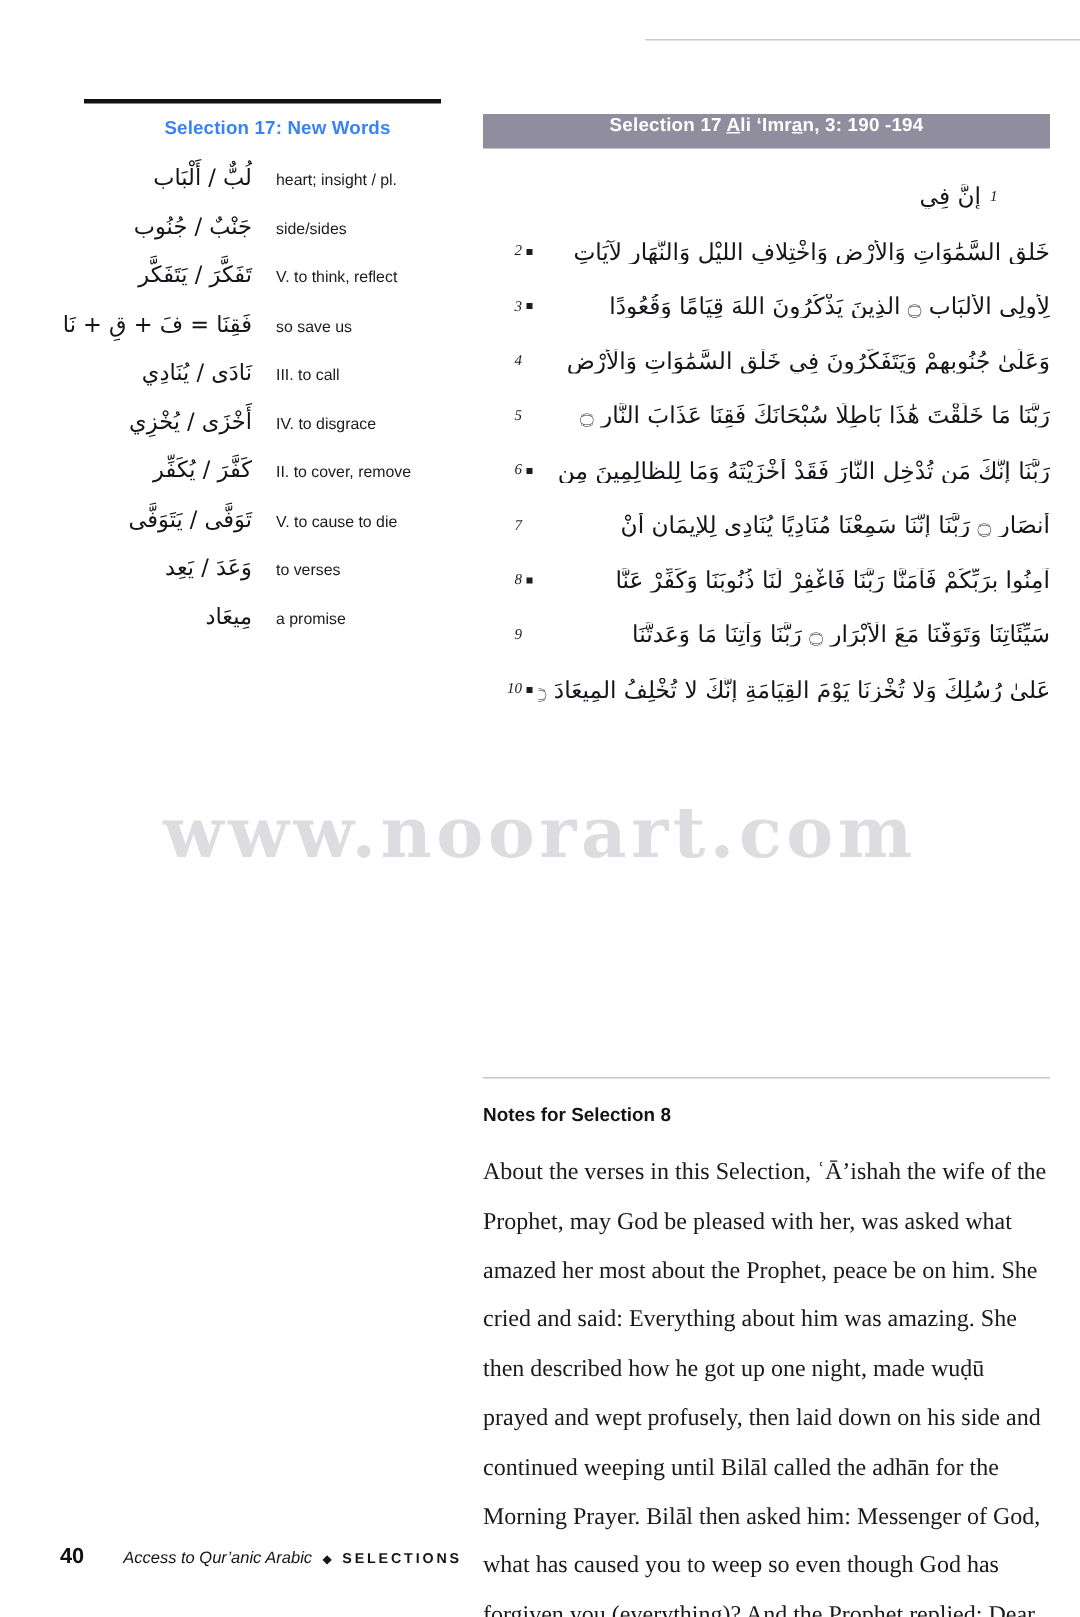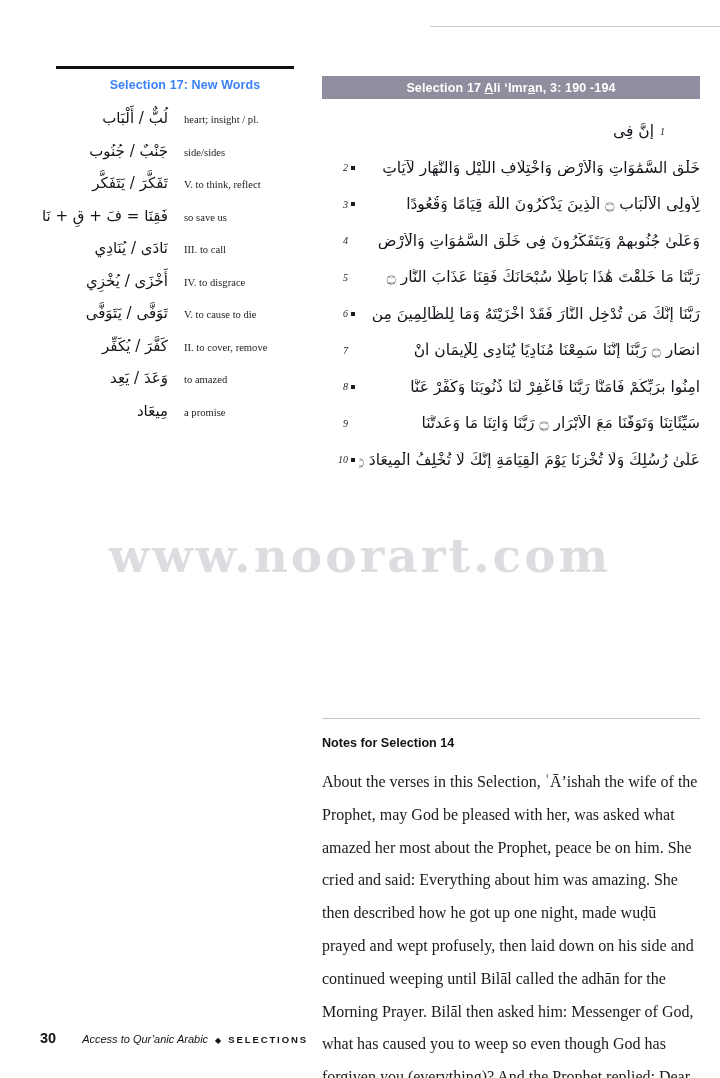"Selection 17 Ali ‘Imran, 3:" .quran-banner { align-items: center -> flex-start }
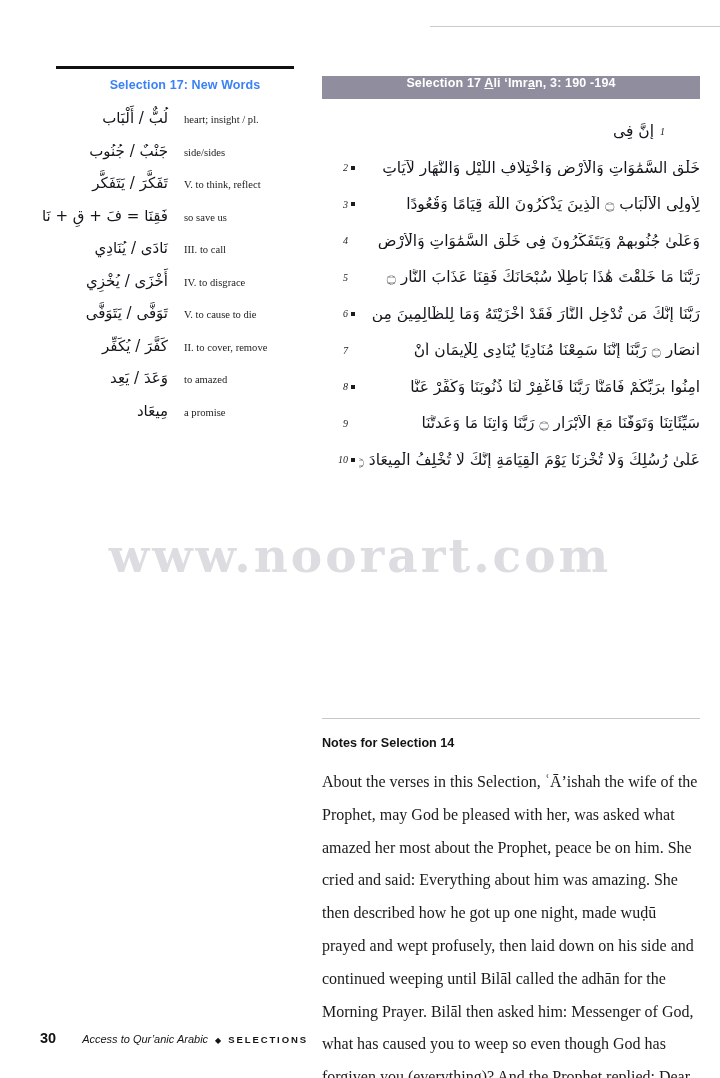"heart; insight / pl." .vocab-en { font-family: Liberation Serif, serif -> none }
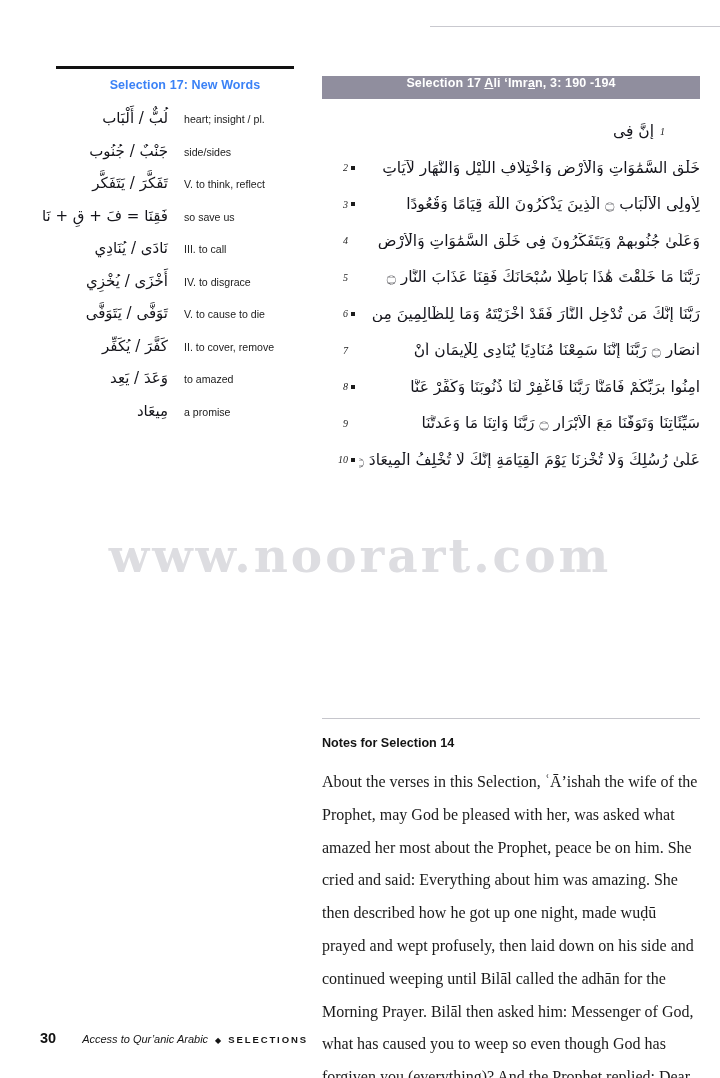"تَوَفَّى / يَتَوَفَّى" li.vocab-row { order: before "كَفَّرَ / يُكَفِّر" -> after "كَفَّرَ / يُكَفِّر" }
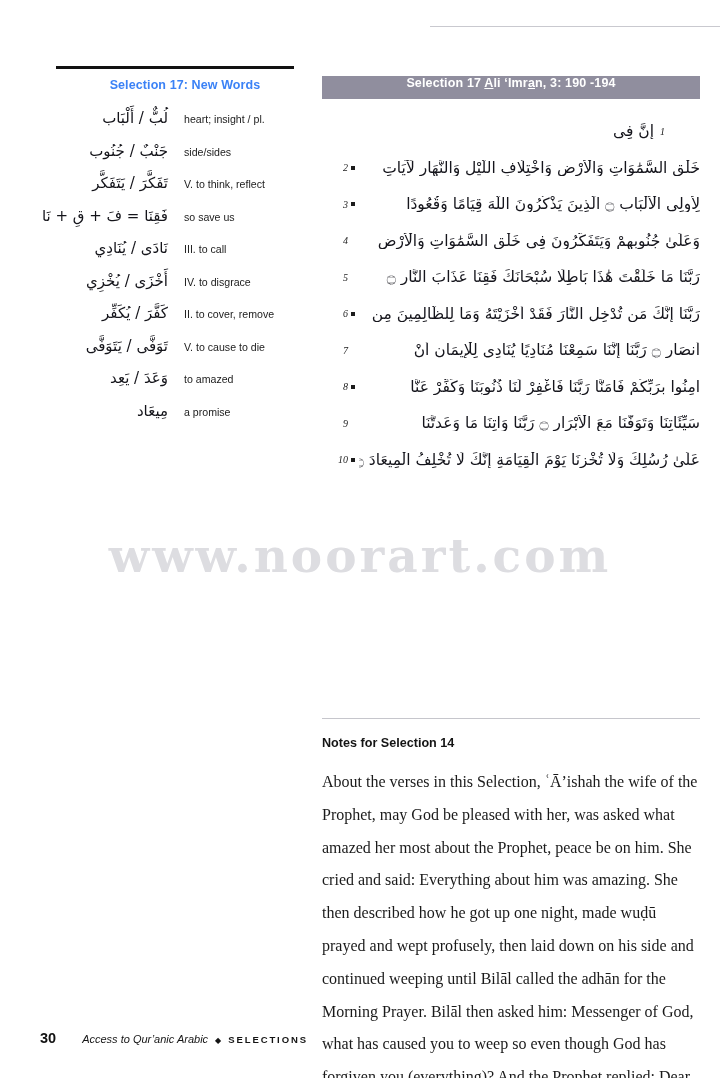"to amazed" span.vocab-en { text: amazed -> verses }
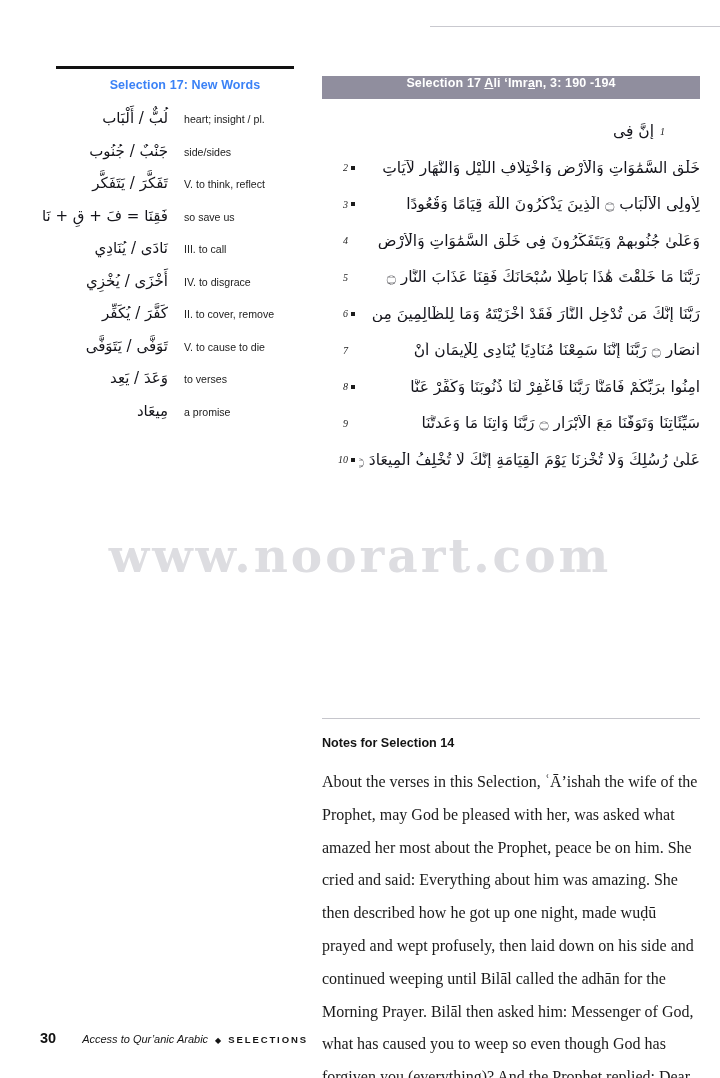"Notes for Selection 14" h3.notes-title { text: 14 -> 8 }
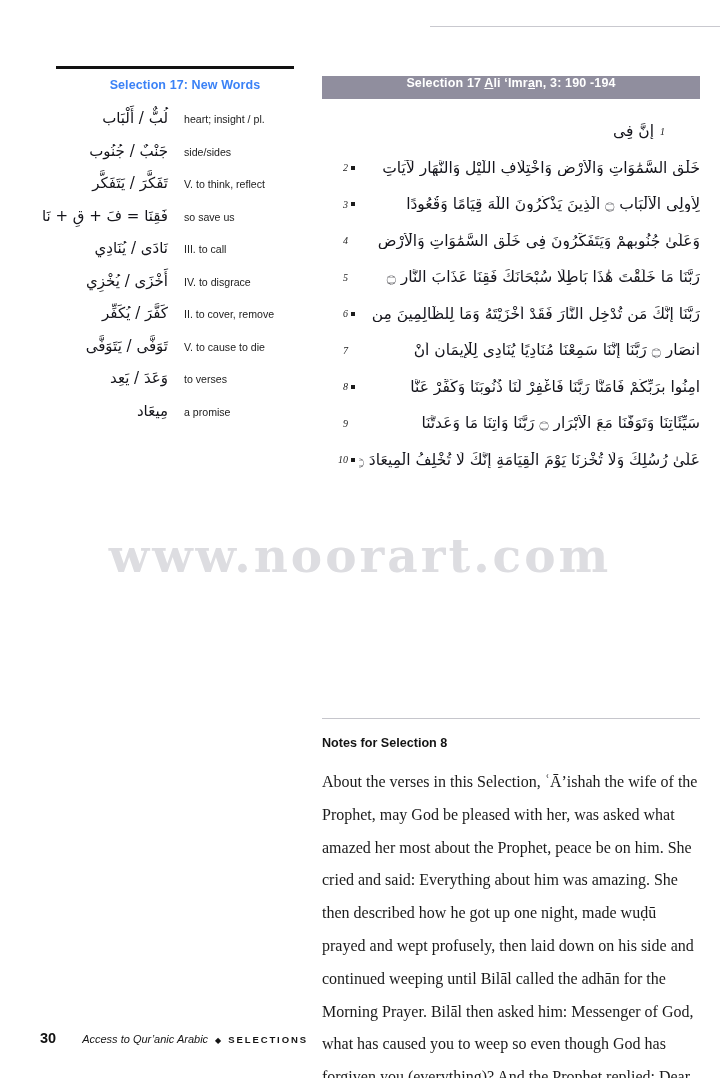"30" span.footer-page { text: 30 -> 40 }
